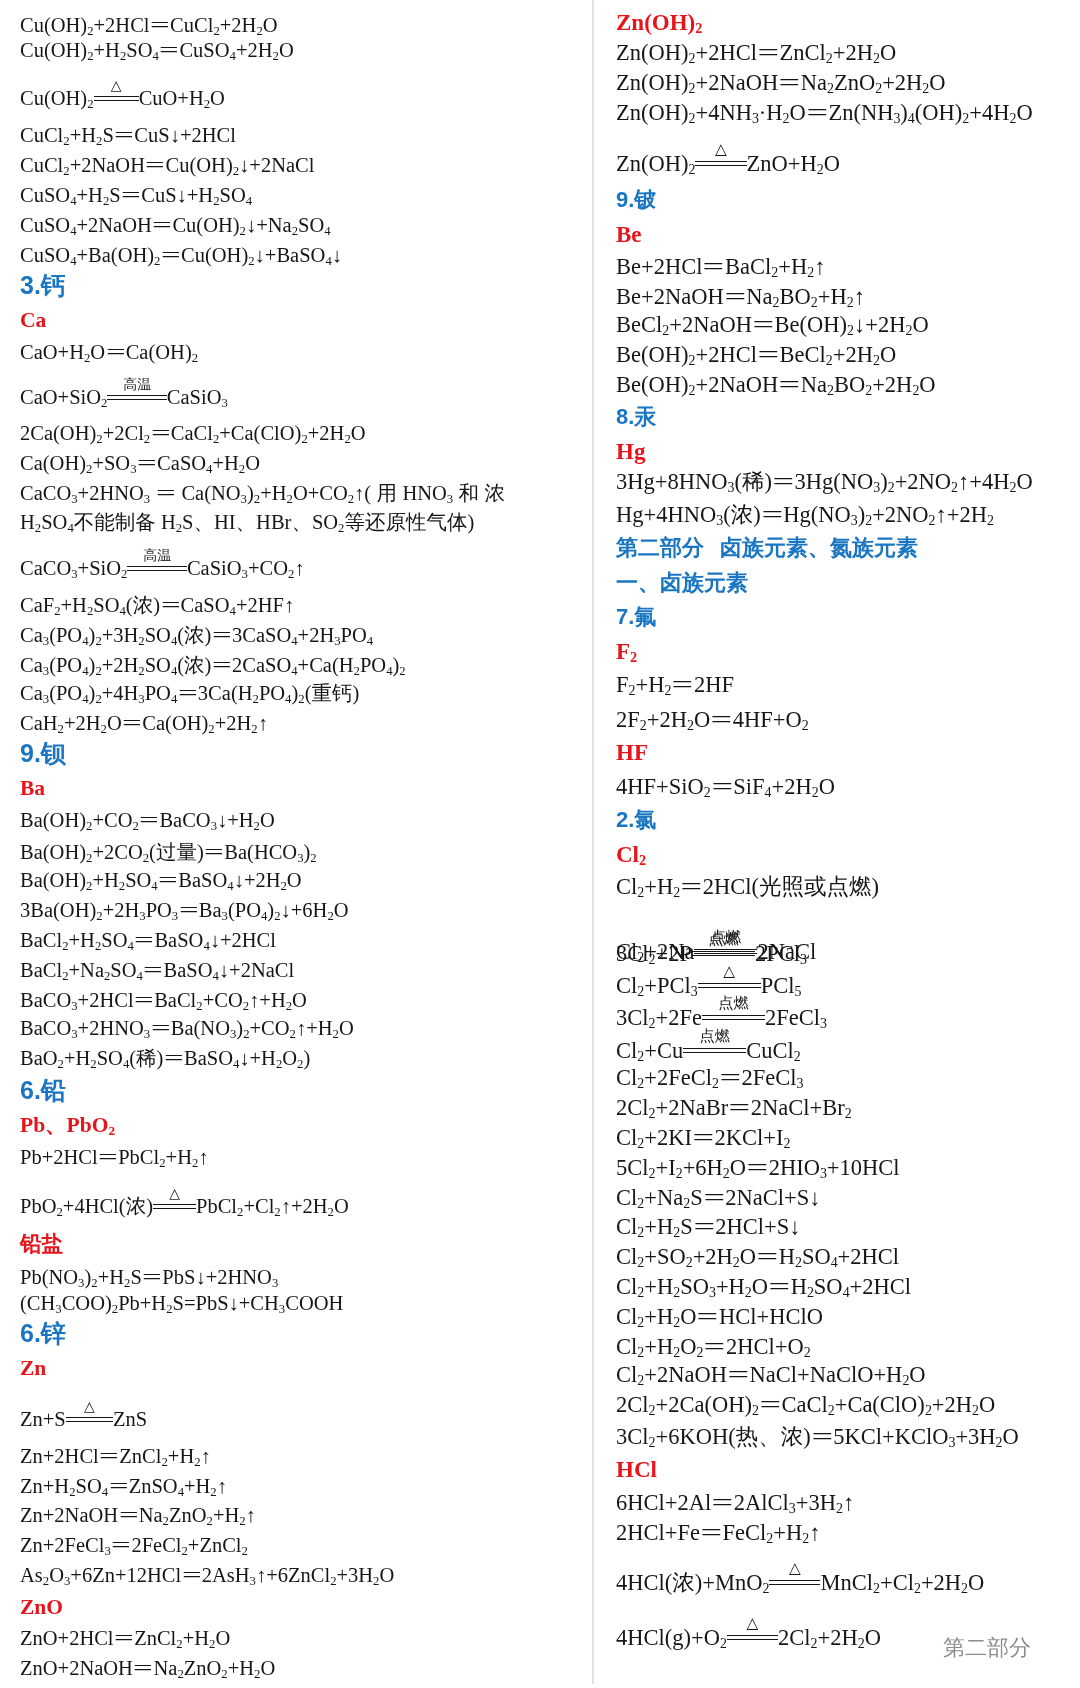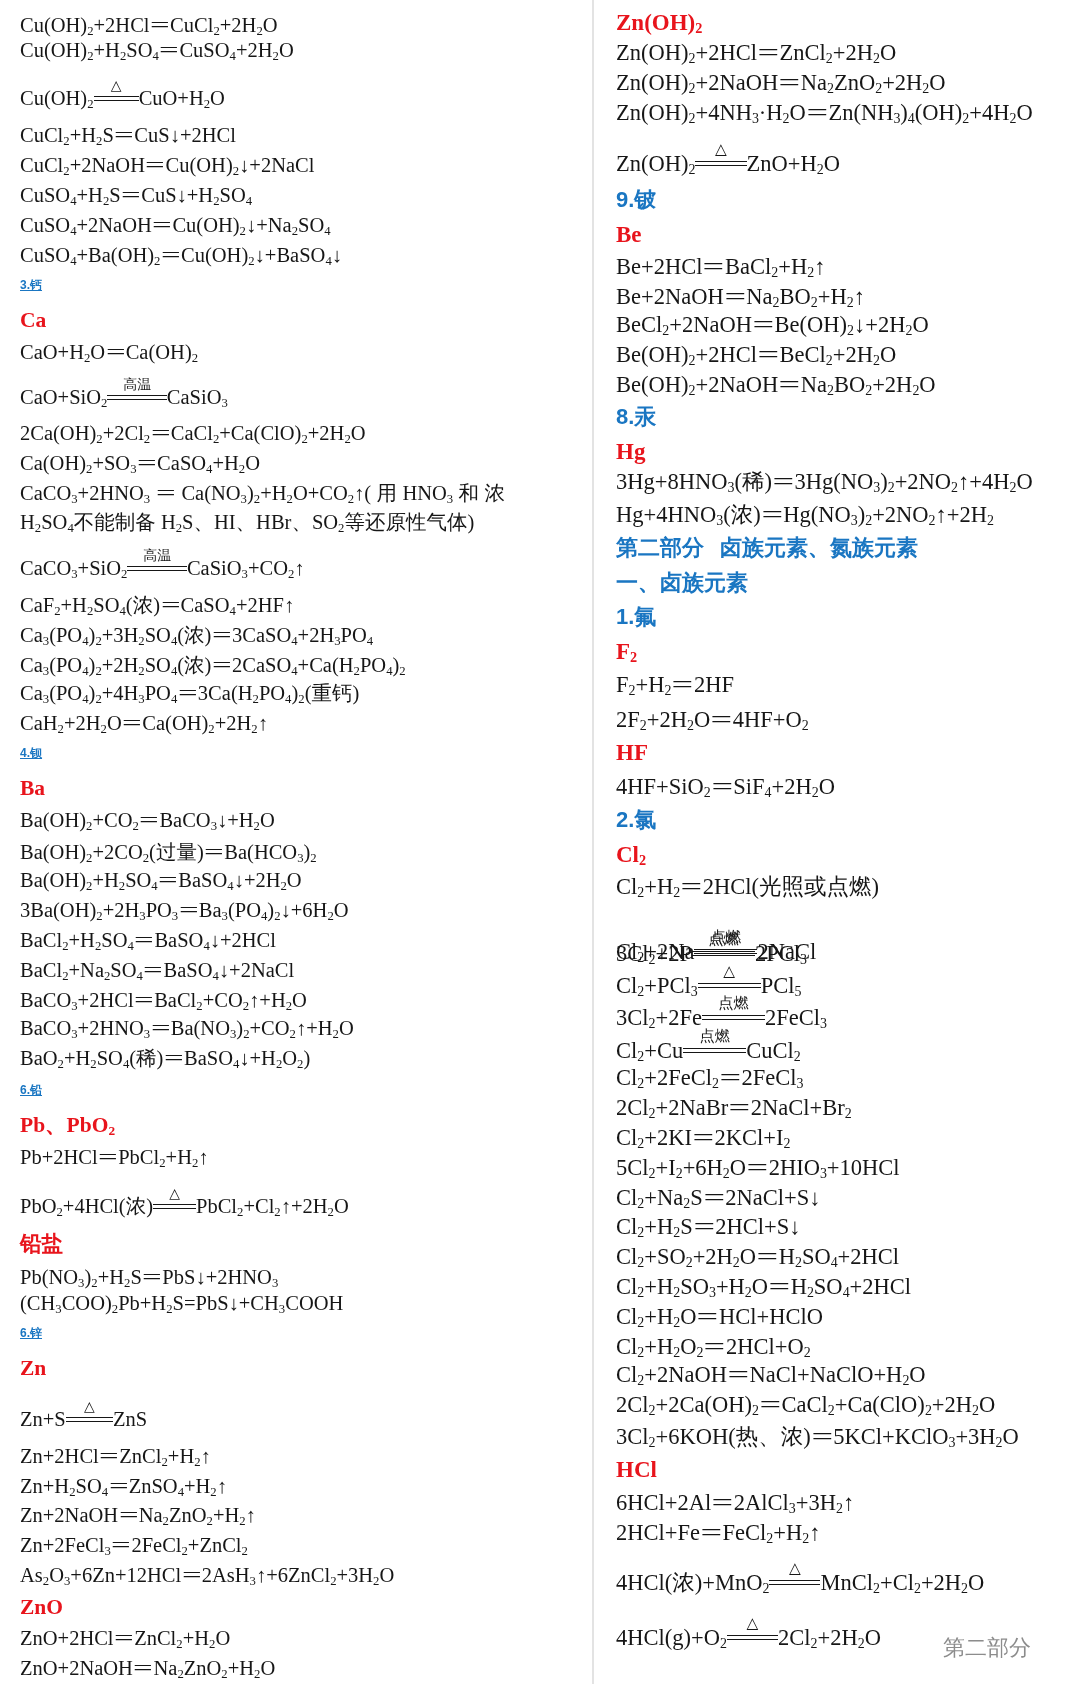"3.钙" .L.heading { font-size: 12px -> 25px; text-decoration: underline -> none }
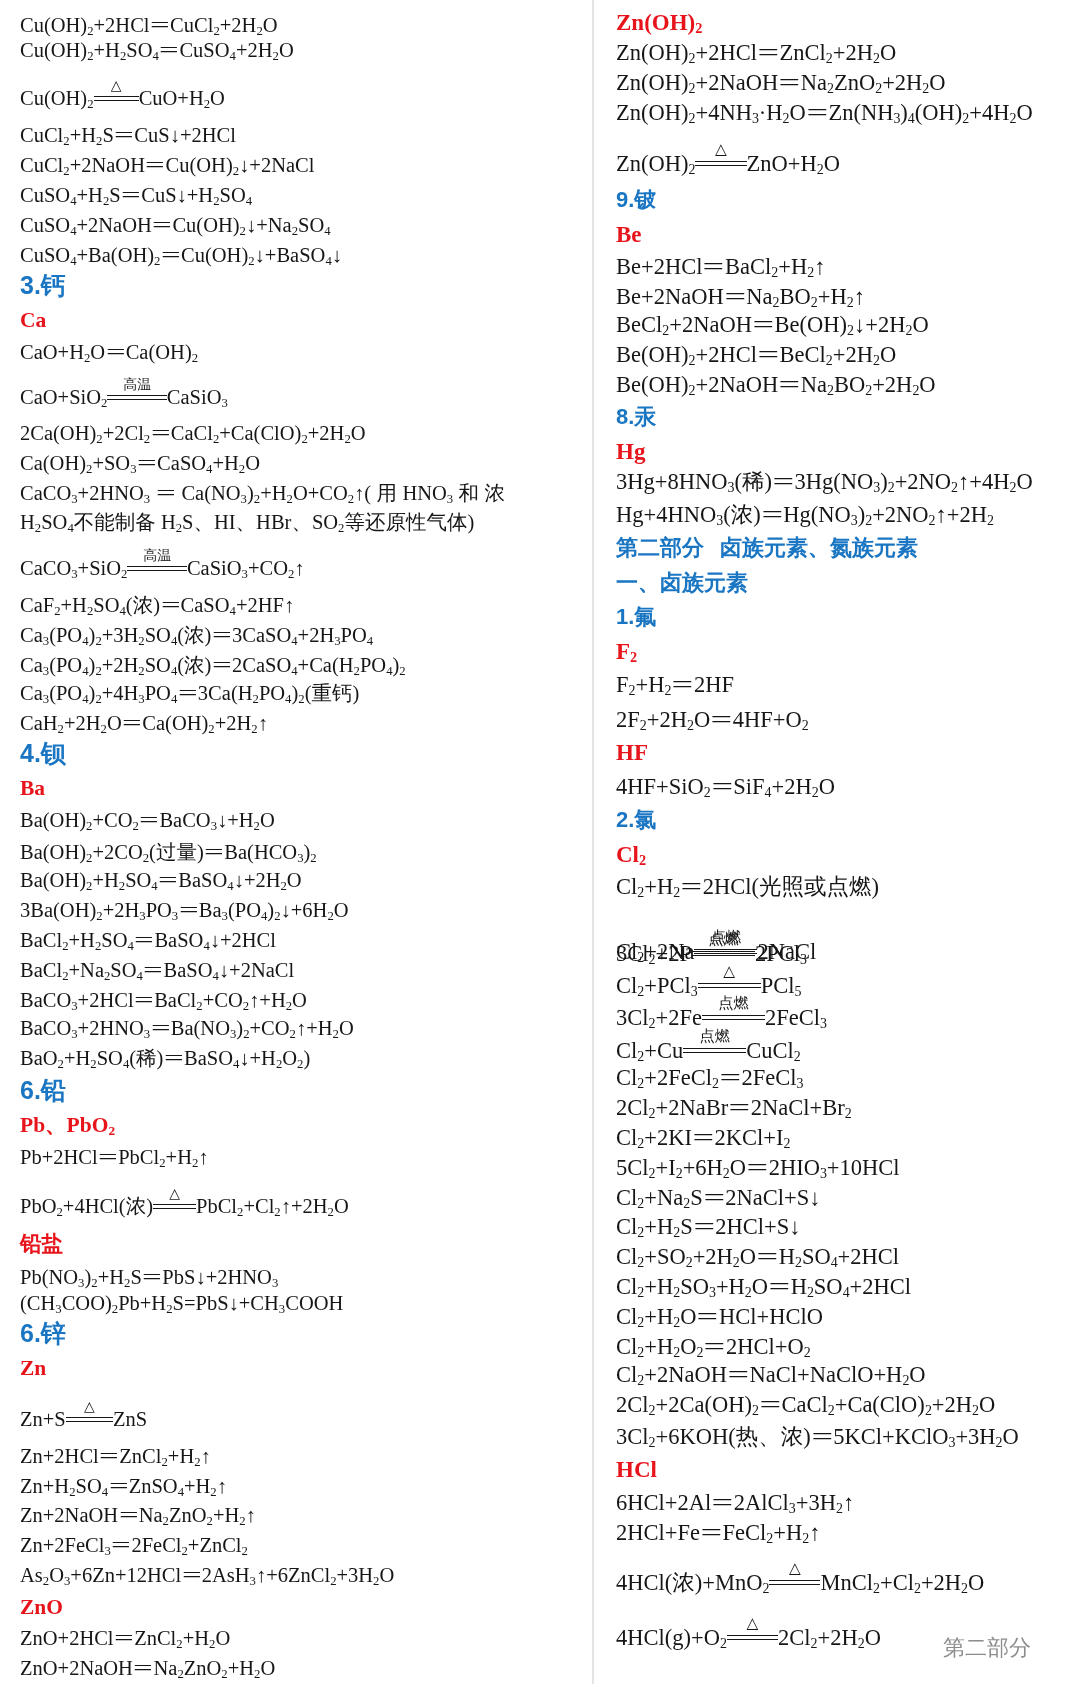"1.氟" div.ln { text: 1 -> 7 }
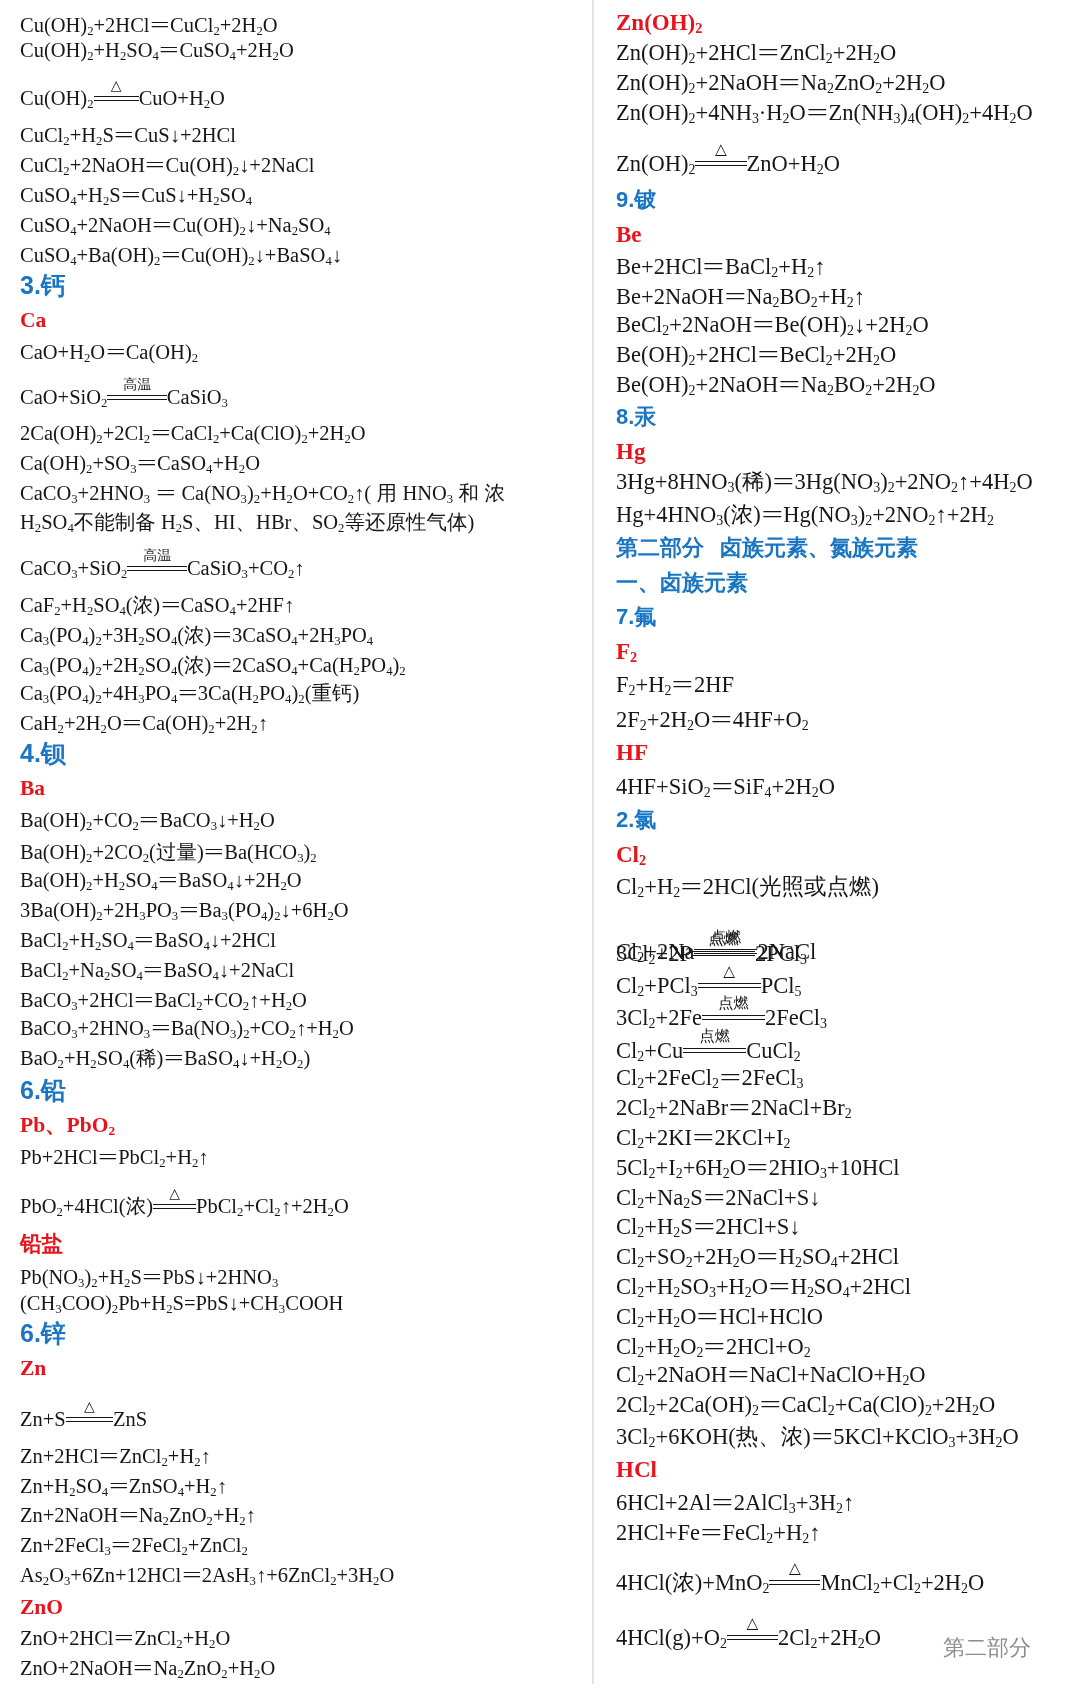"4.钡" div.ln { text: 4 -> 9 }
